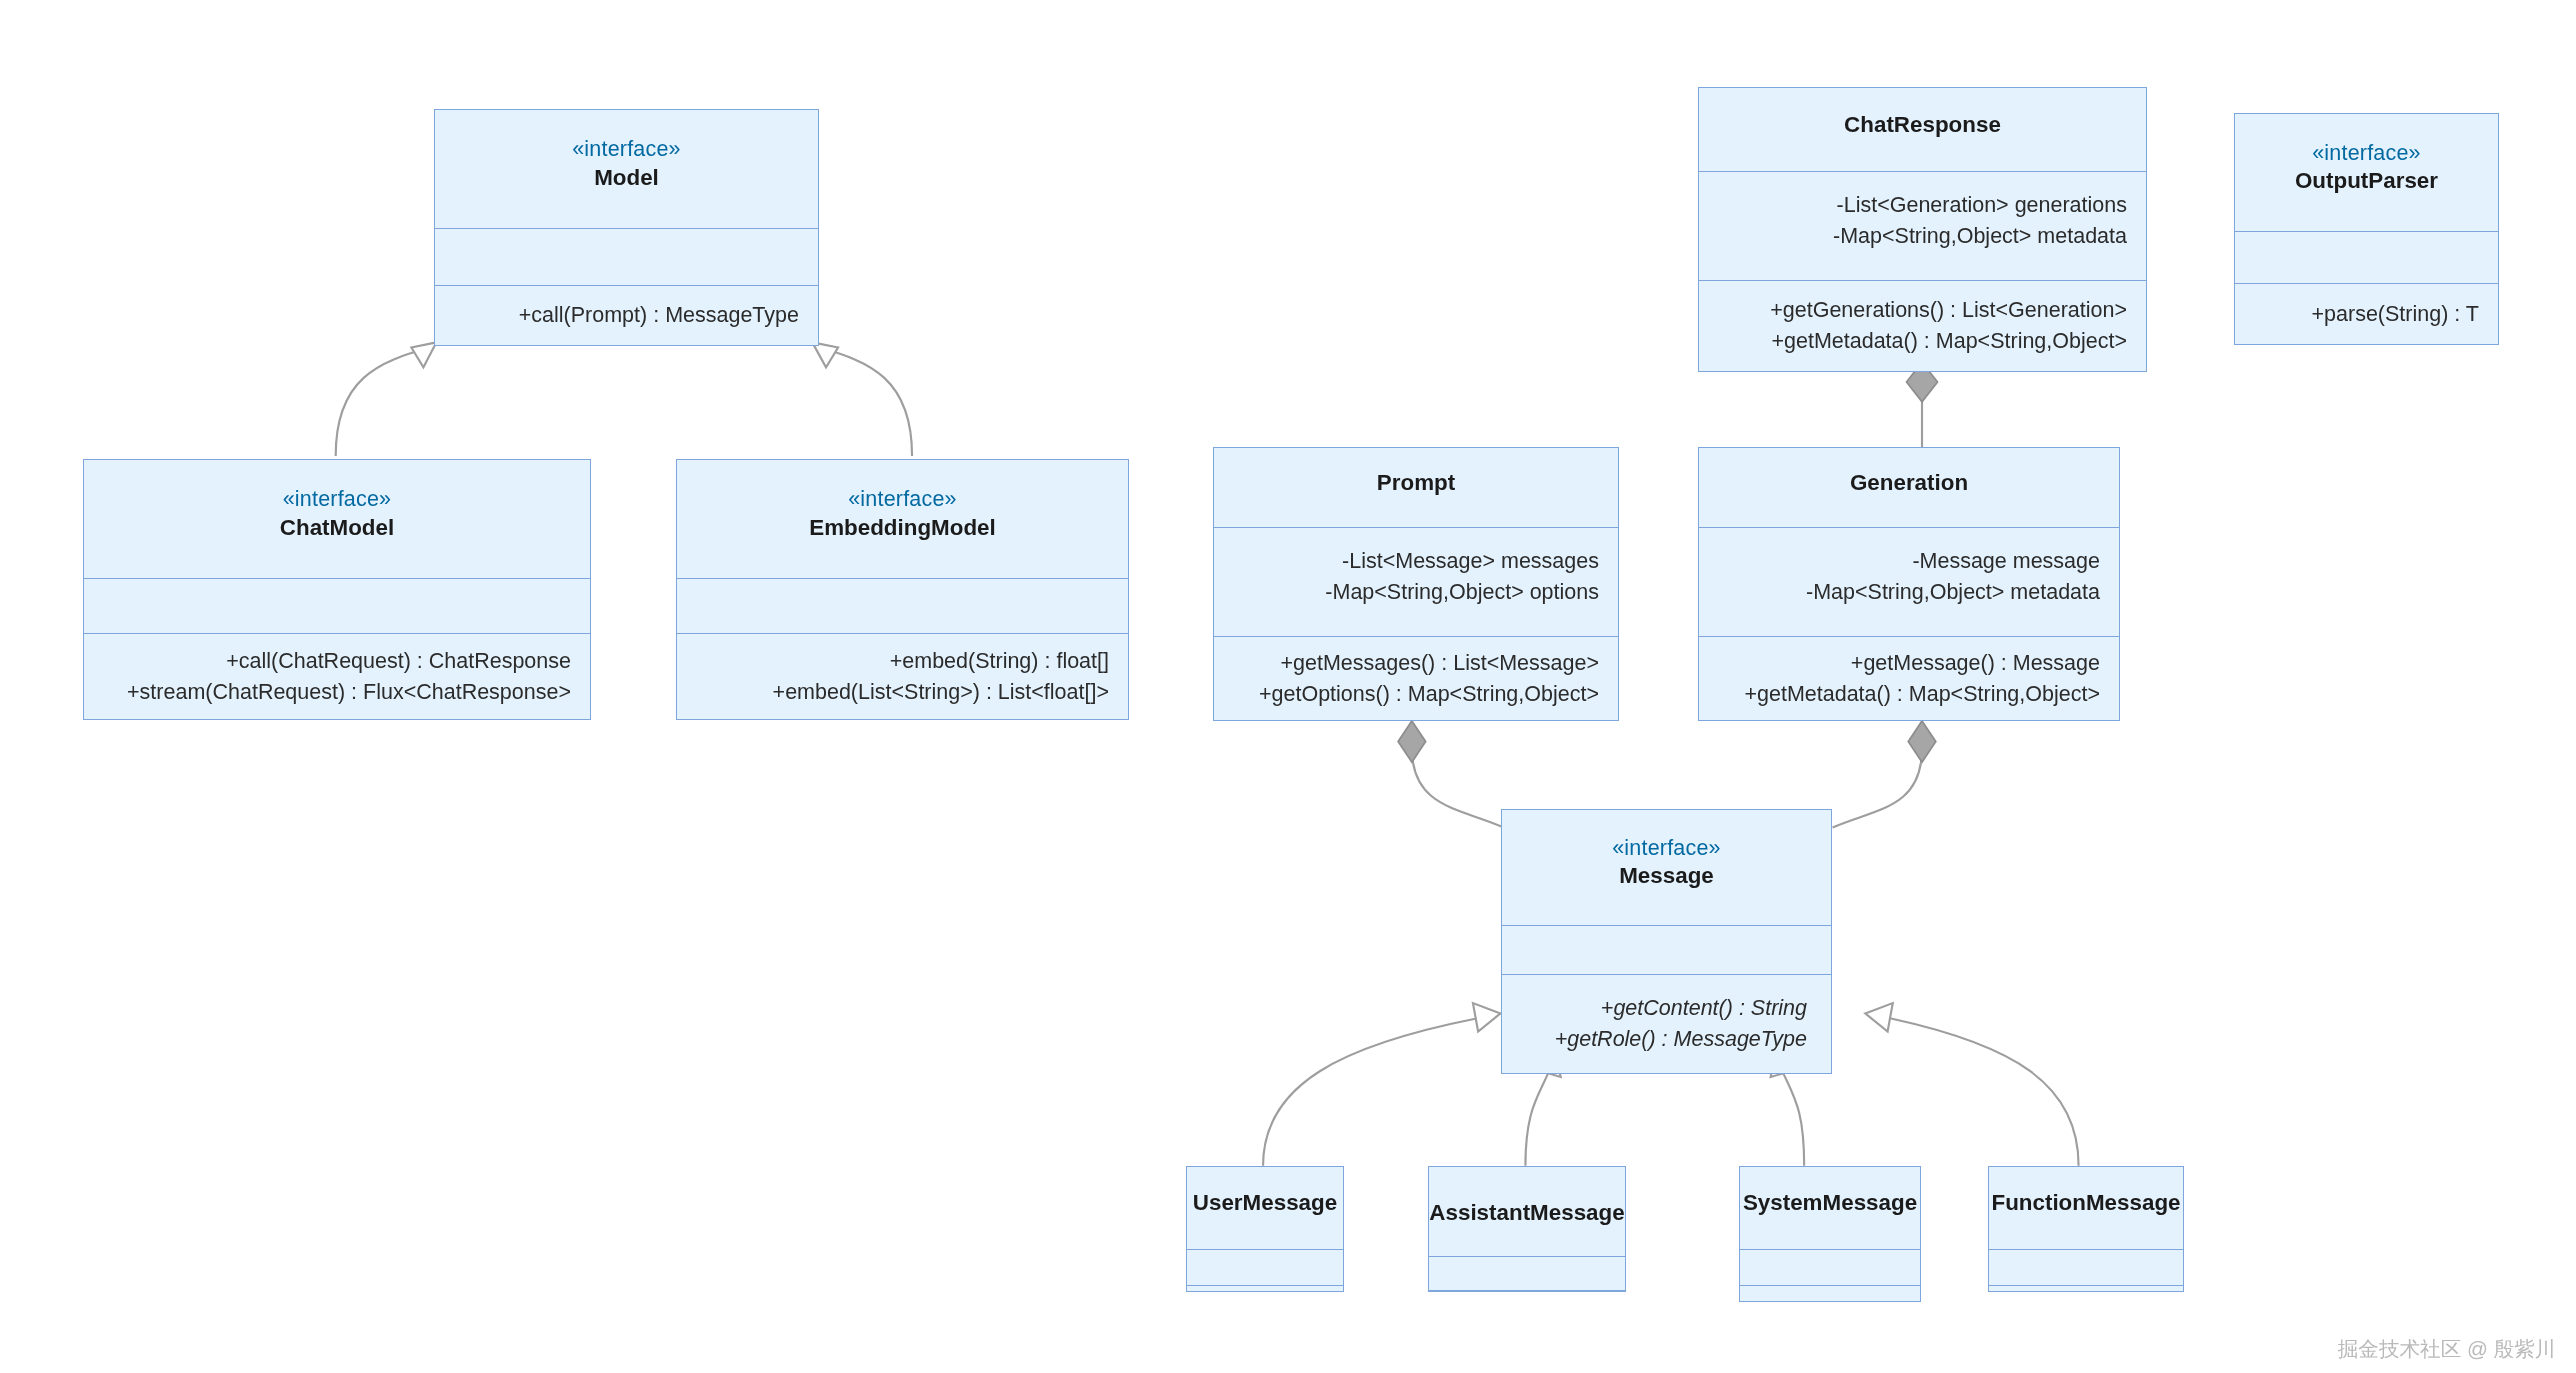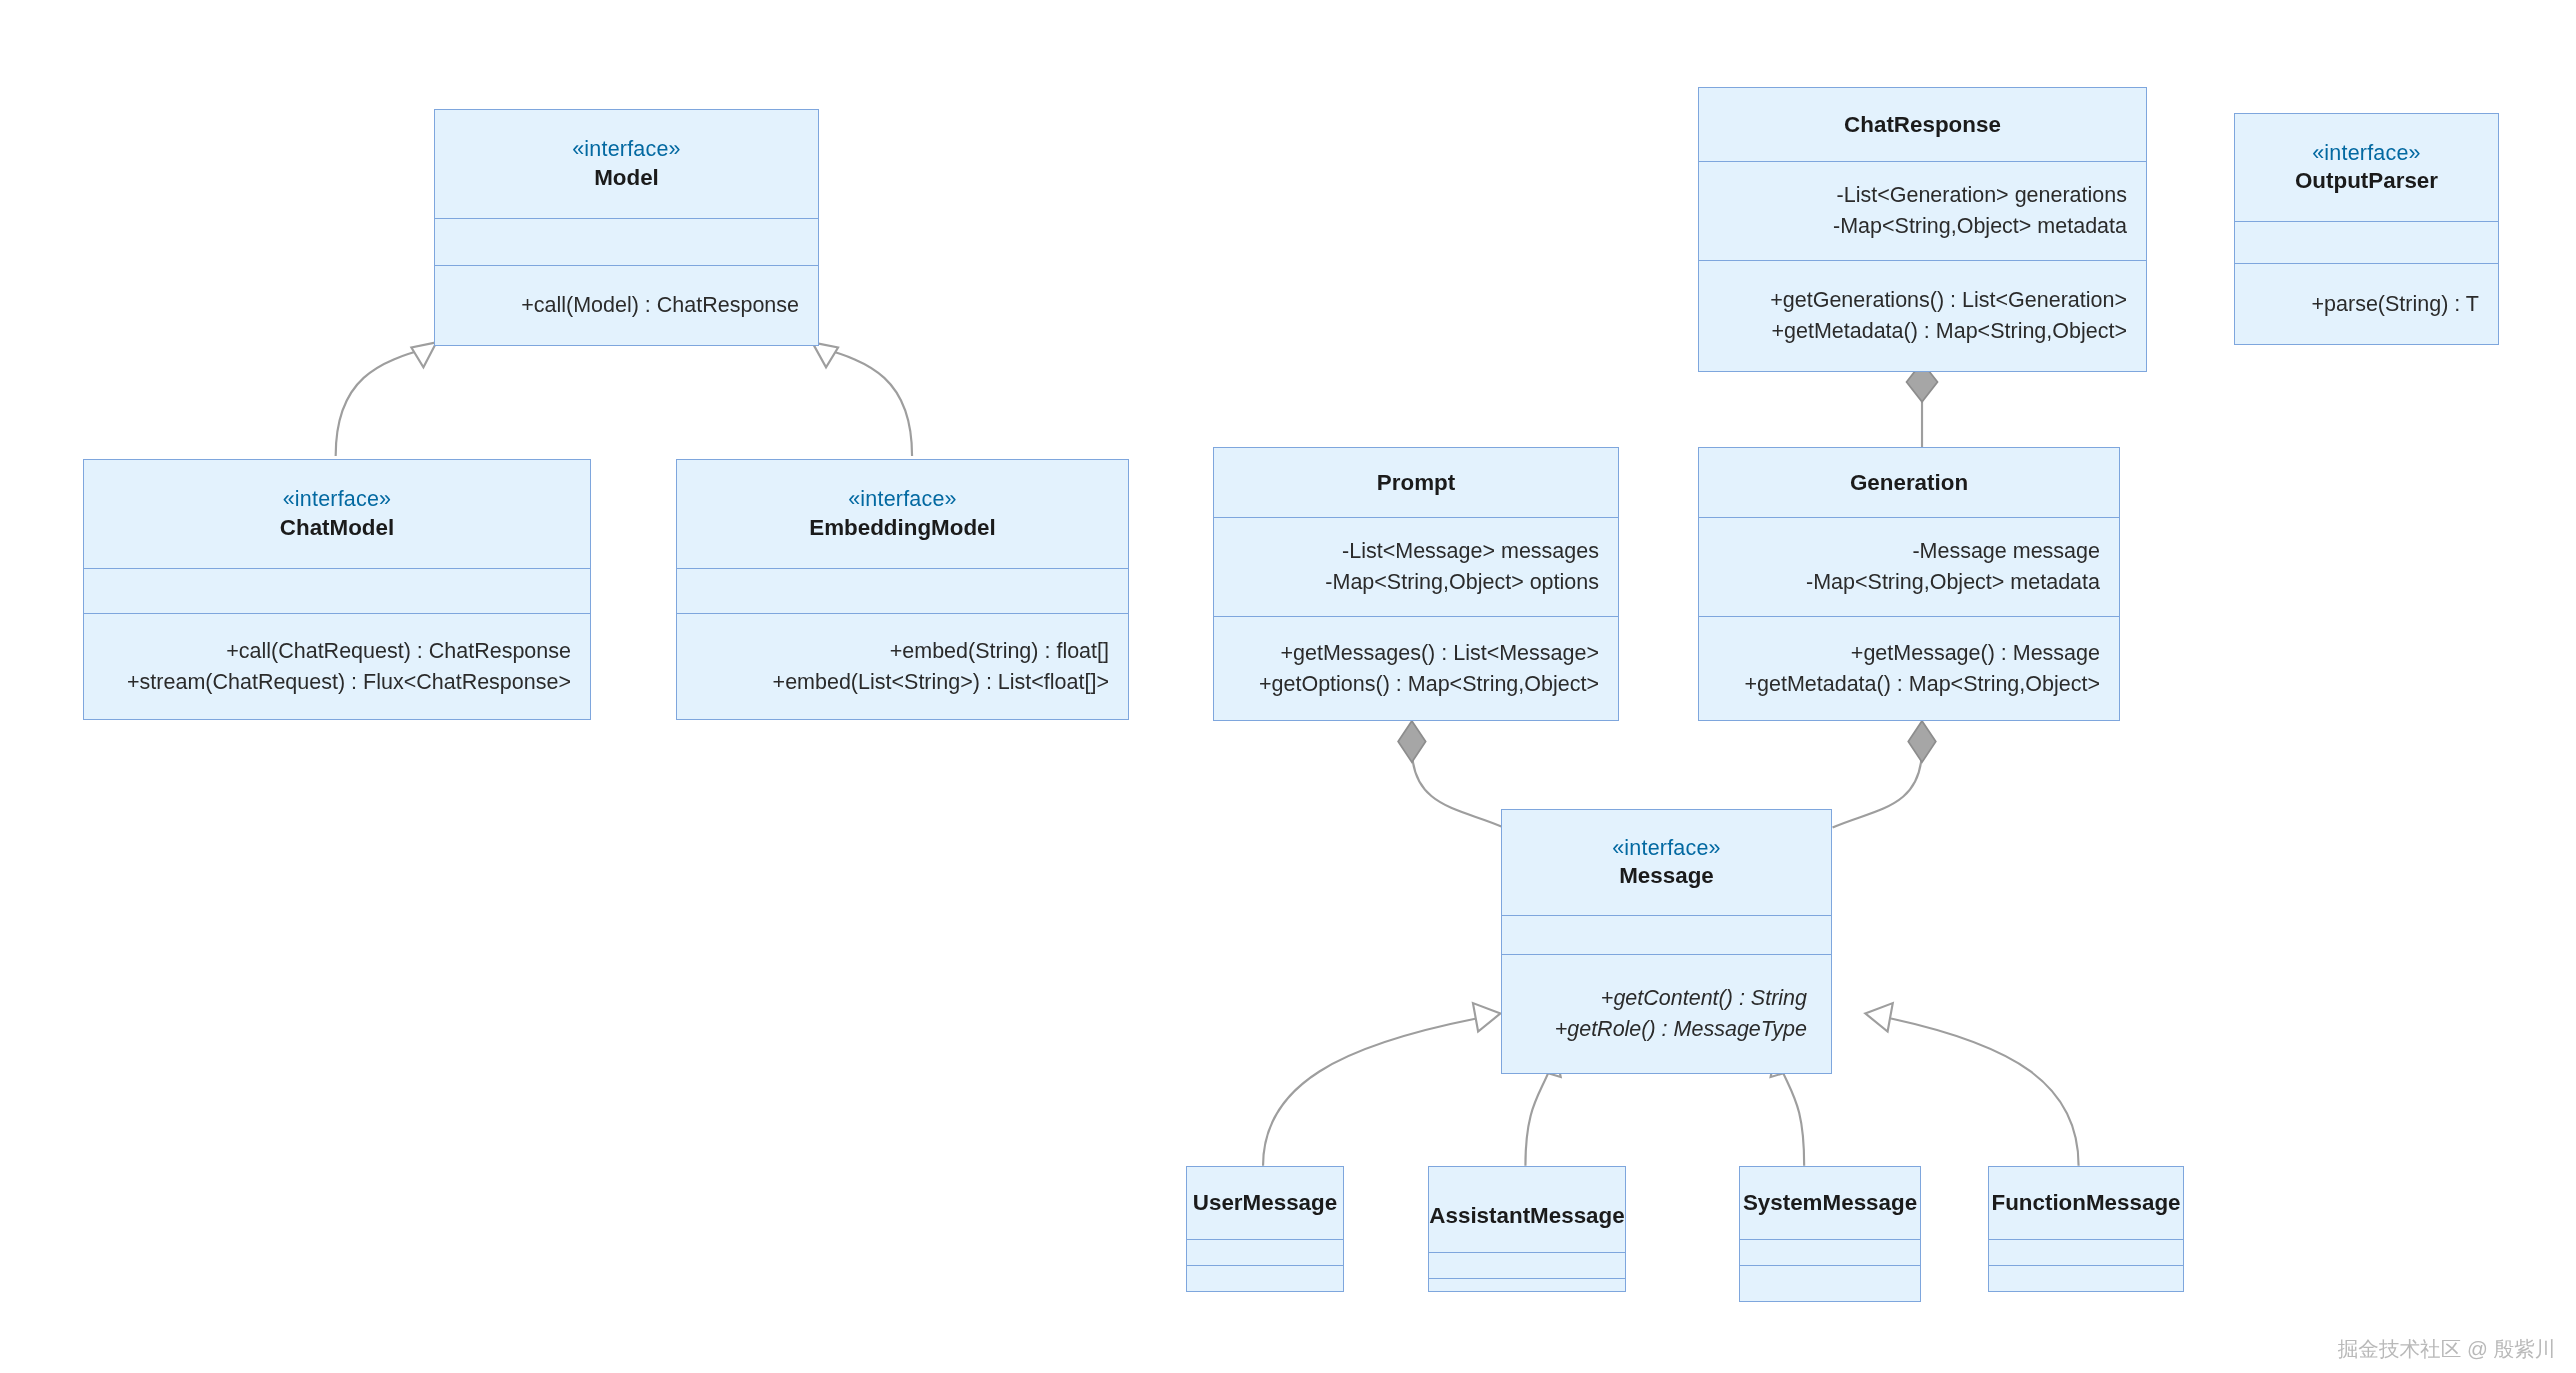"ChatResponse" .uml-class { gap: none -> 10px }
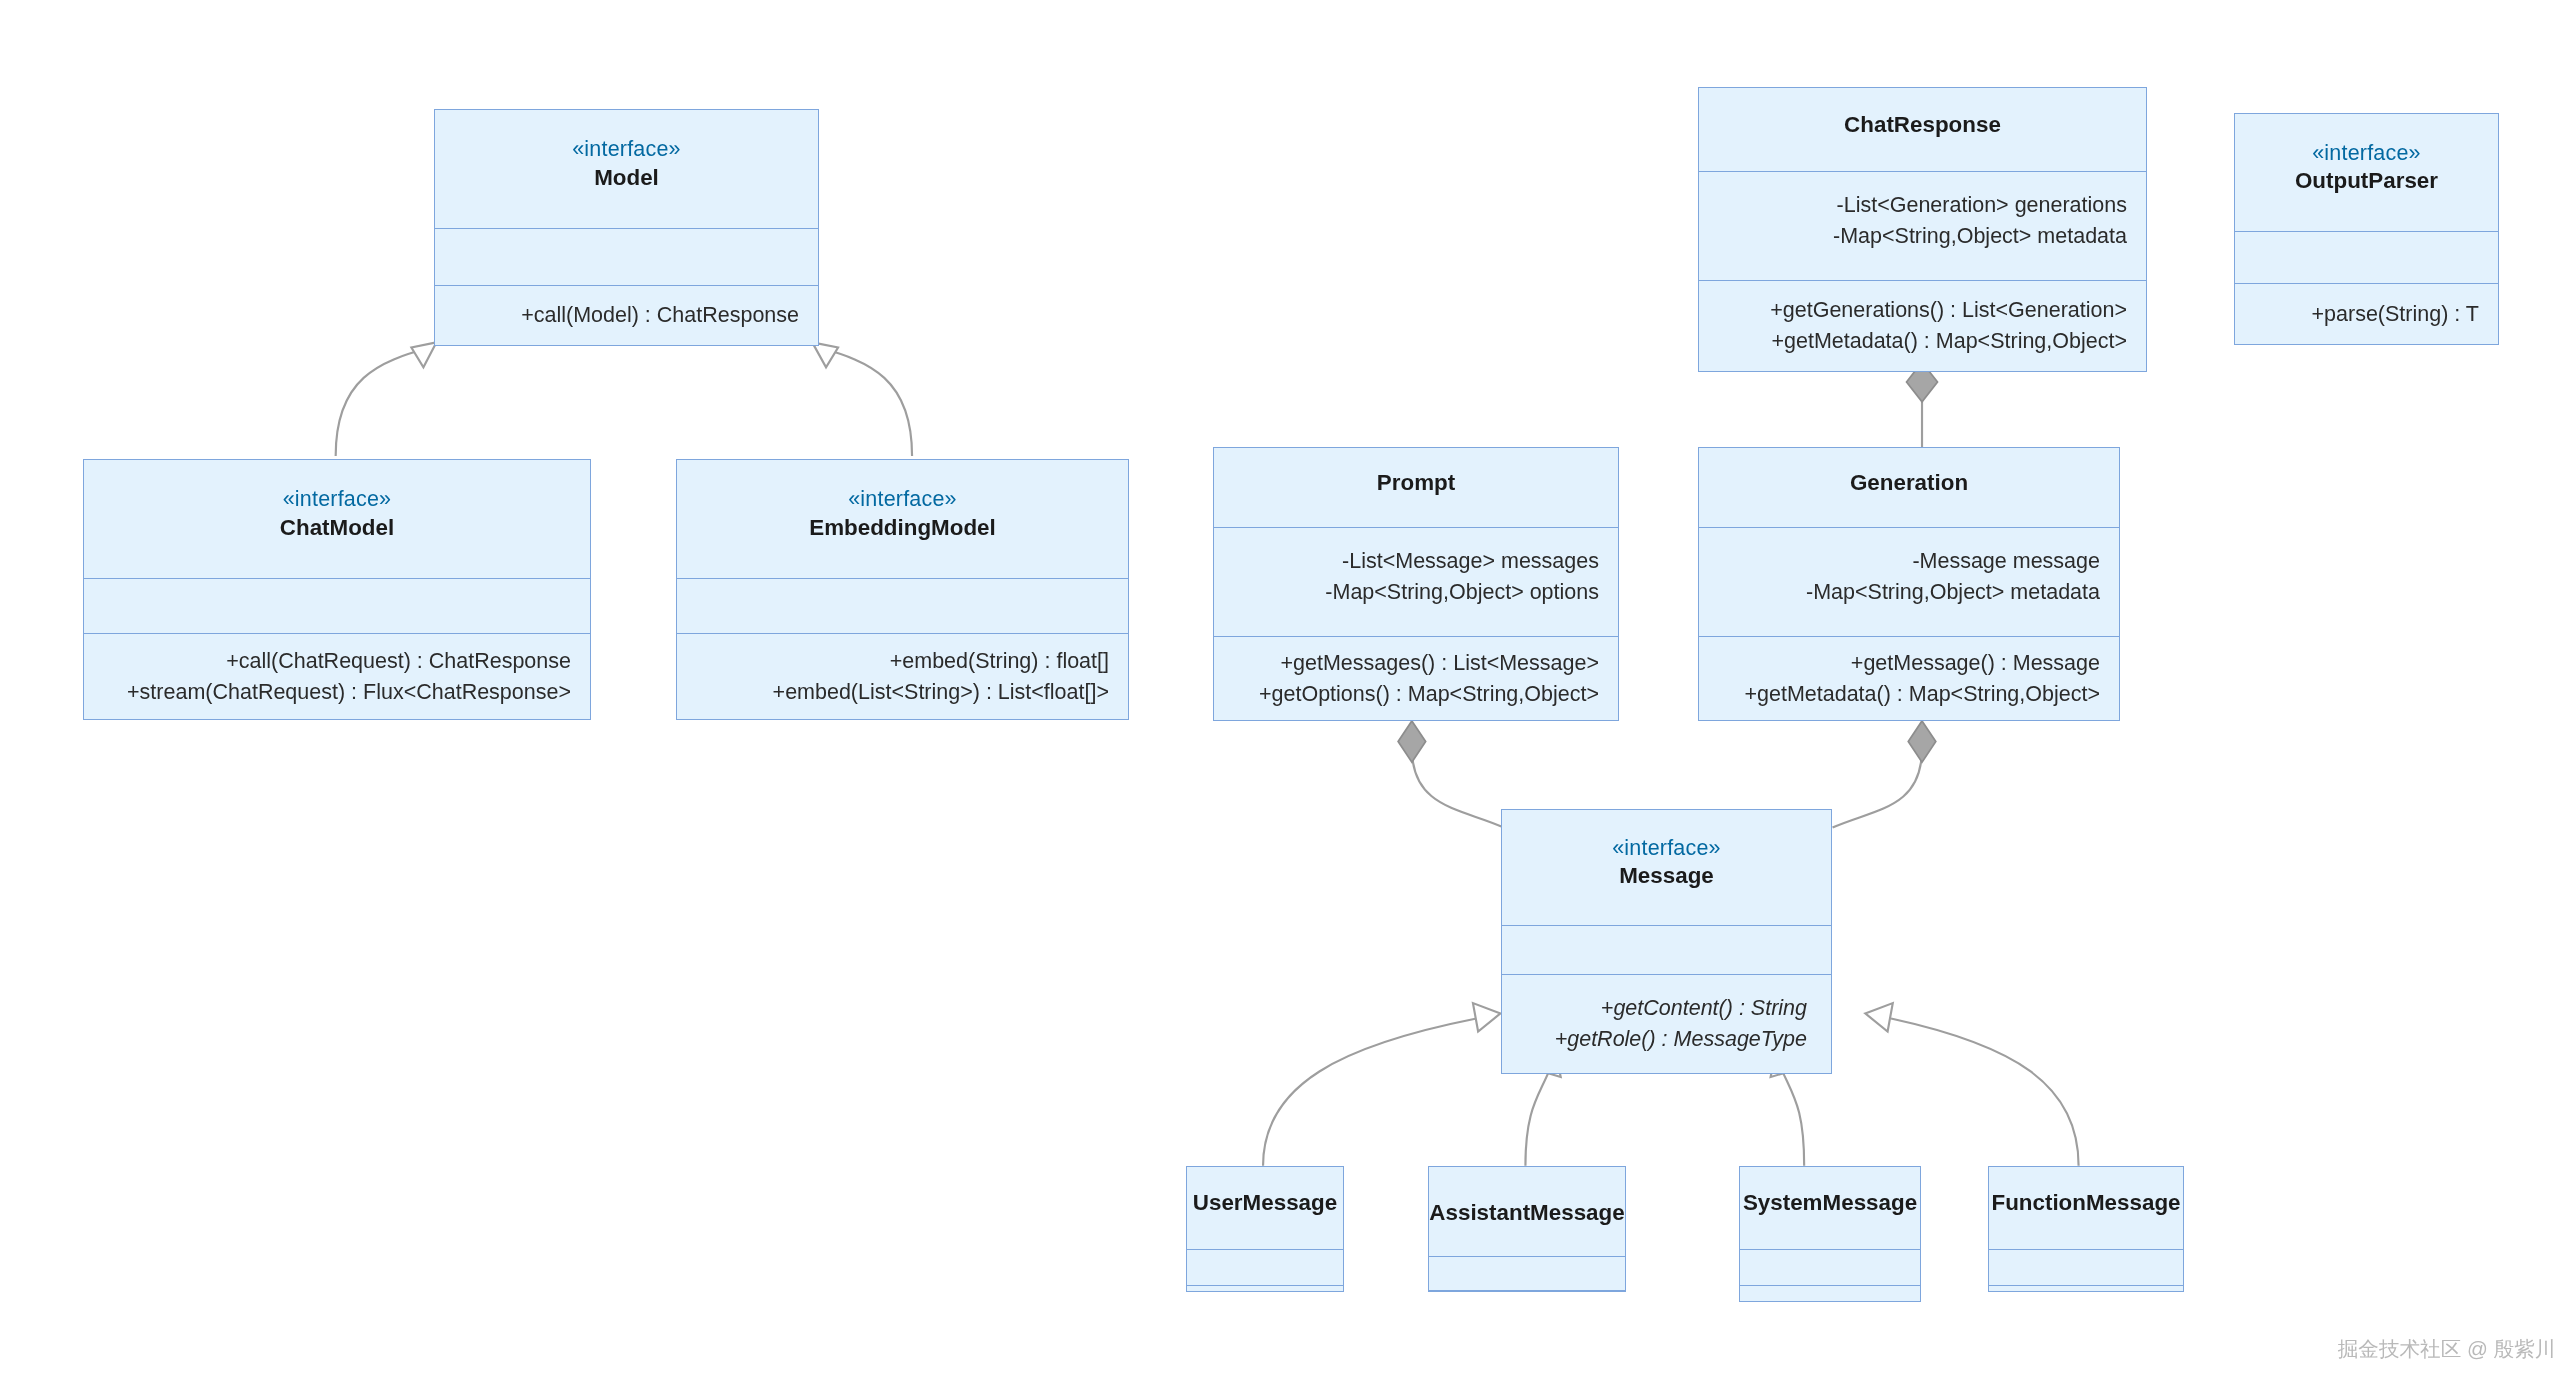"+call(Model) : ChatResponse" div.row { text: Model) : ChatResponse -> Prompt) : MessageType }
